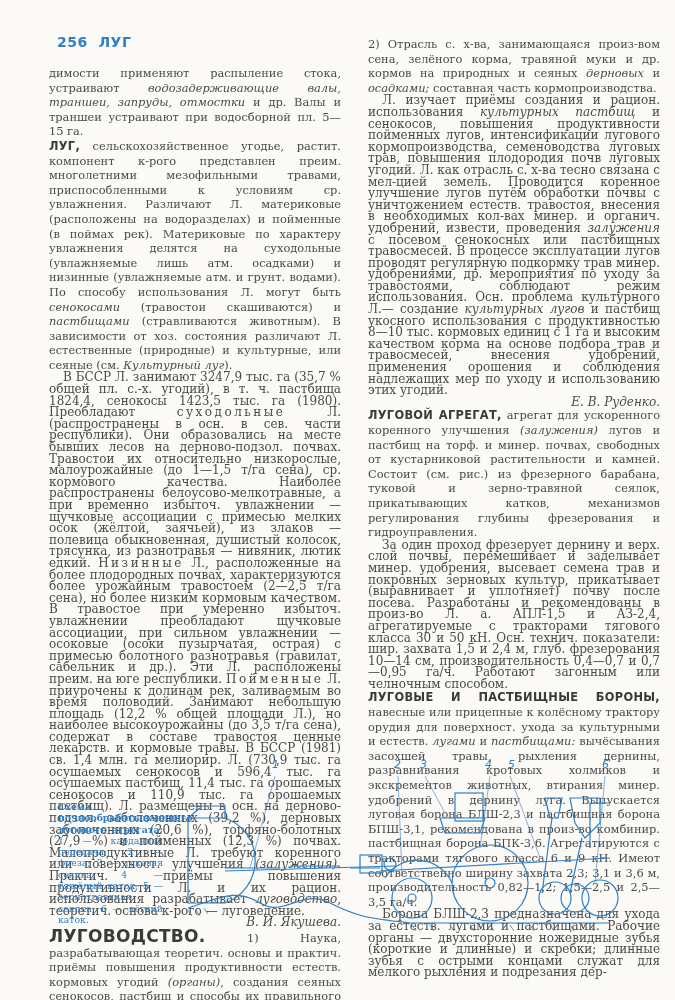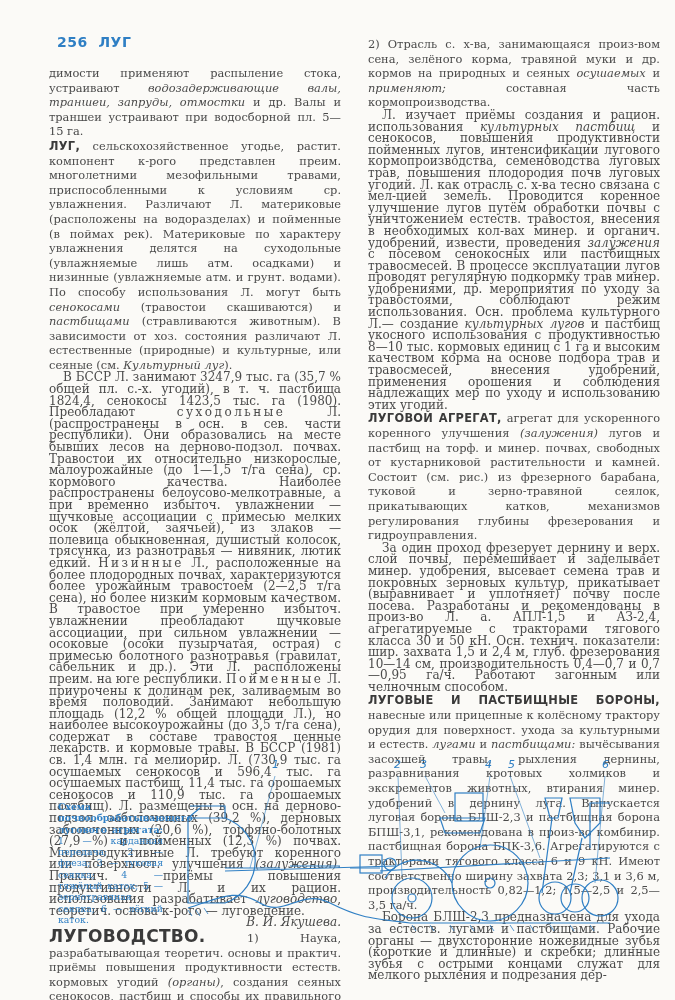"осушаемых" span.it { text: осушаемых -> дерновых }
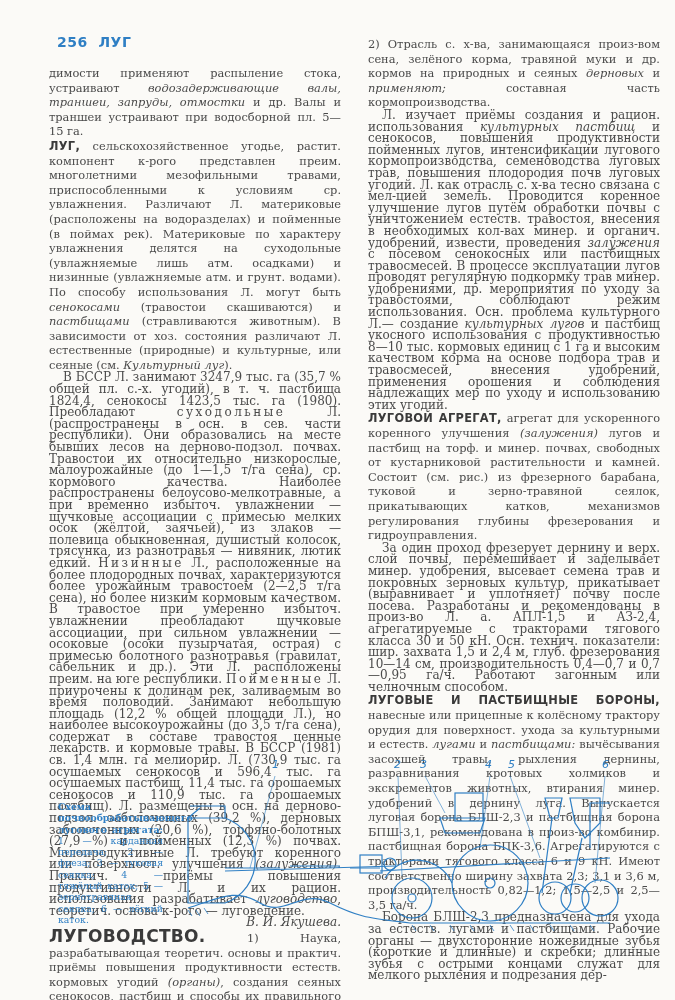"применяют;" span.it { text: применяют -> осадками }
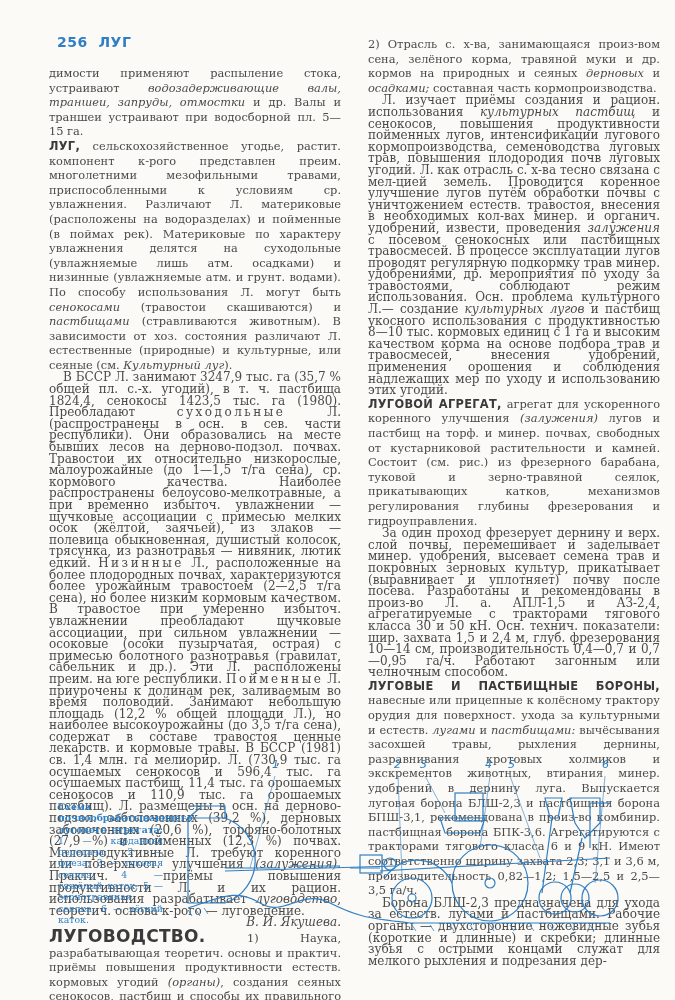"Е. В. Руденко." span.author { html: none -> <span>Е. В. Руденко.</span> }
